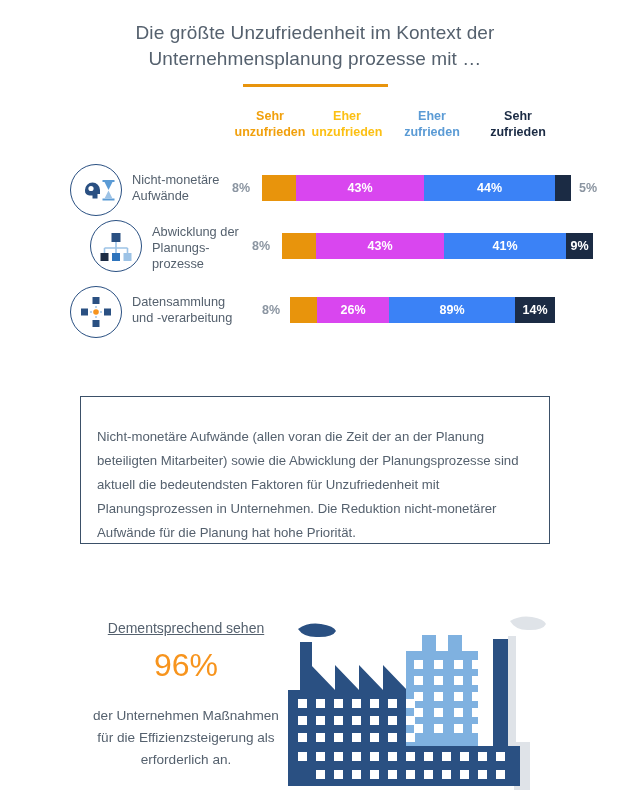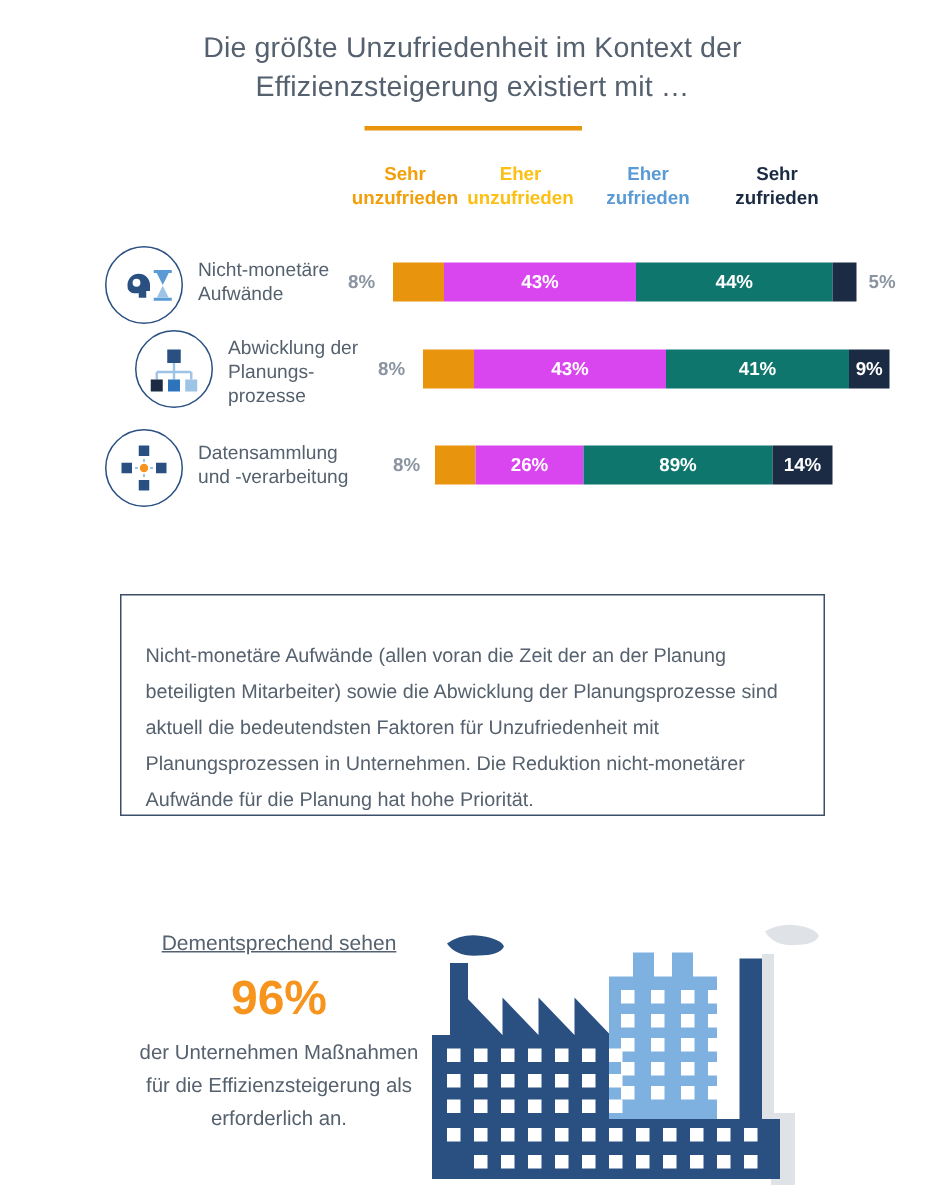"Die größte Unzufriedenheit im Kontext" h1.title { text: Effizienzsteigerung existiert -> Unternehmensplanung prozesse }
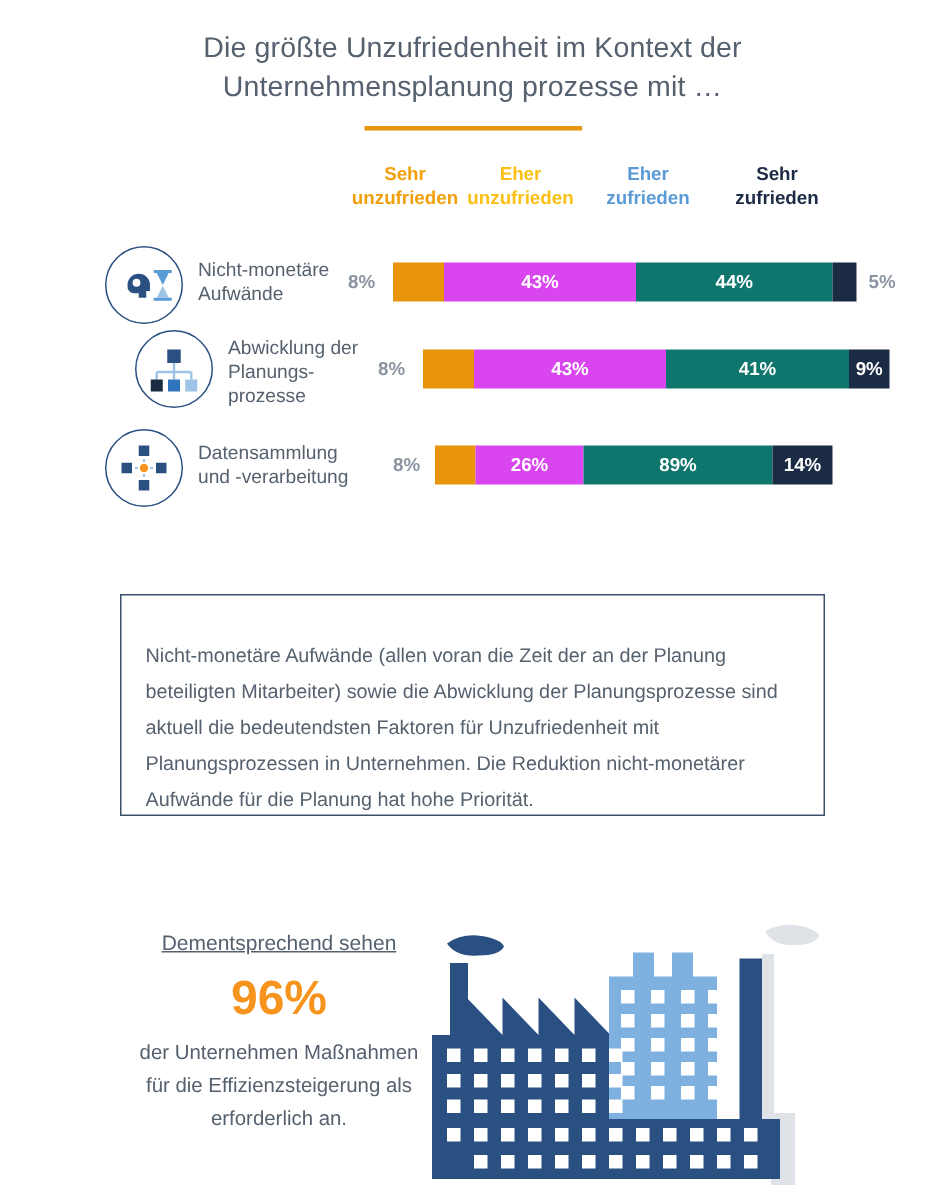"44%" .seg.s2 { background: #0f766e -> #3b82f6 }
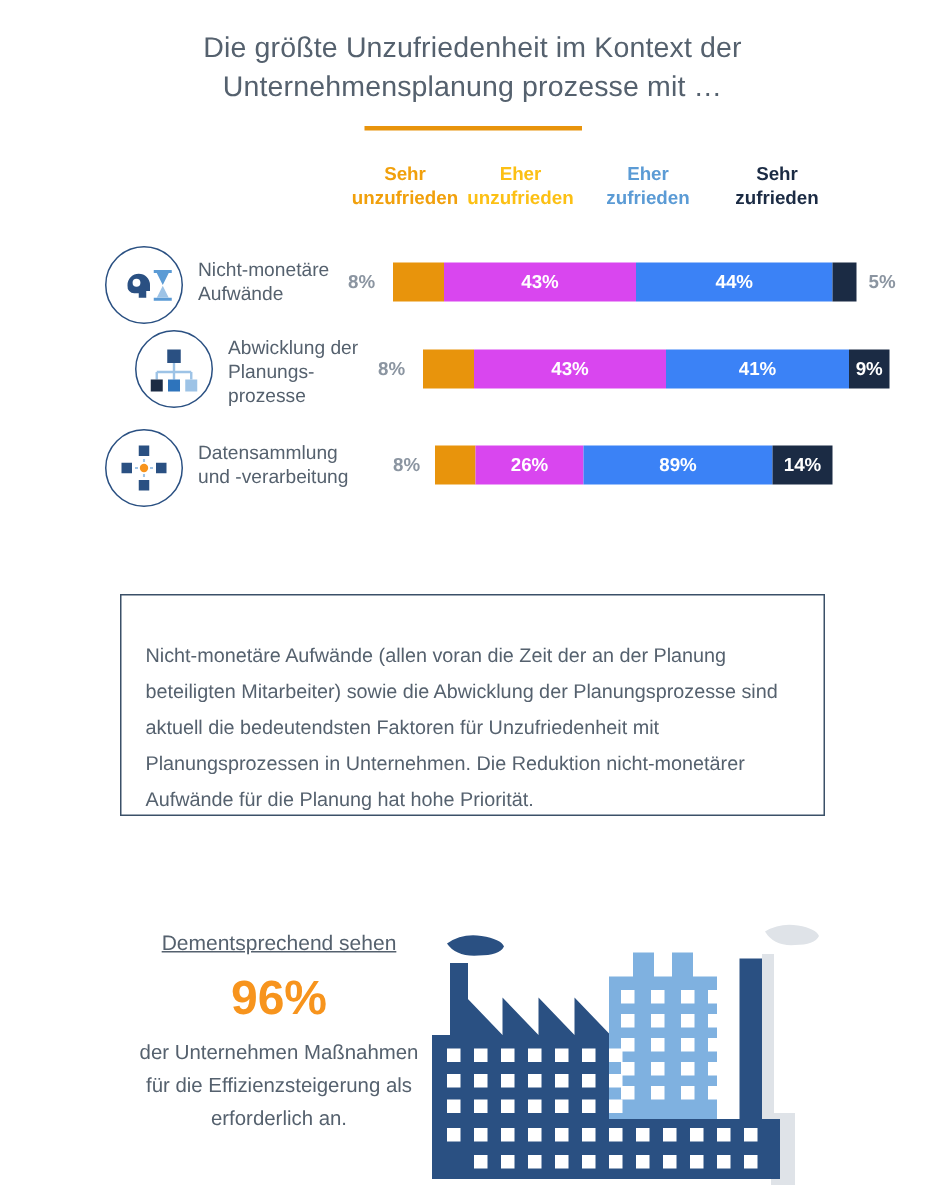"96%" .bt-pct { font-weight: 700 -> 400 }
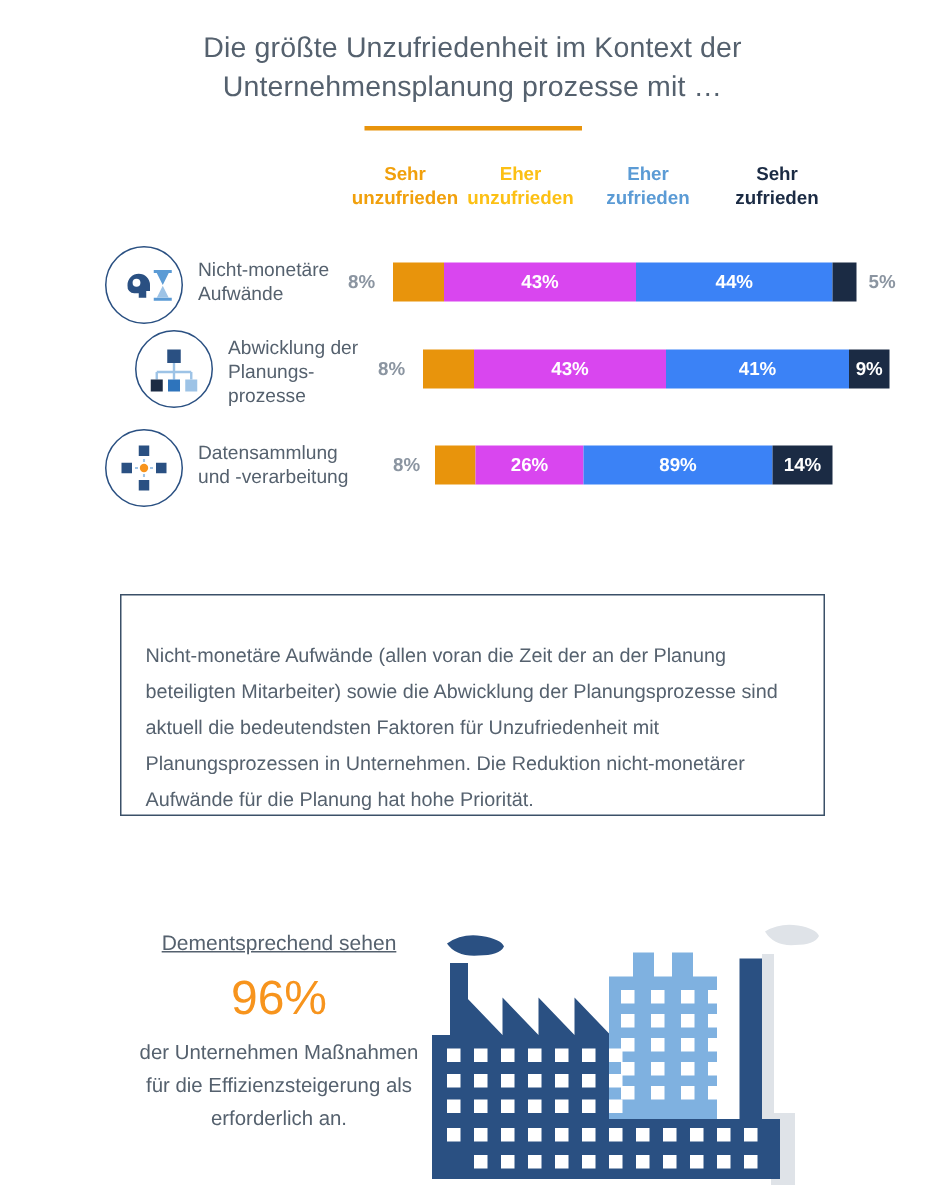"der Unternehmen Maßnahmen für die" .bt-tail { margin-top: 4px -> 18px }
